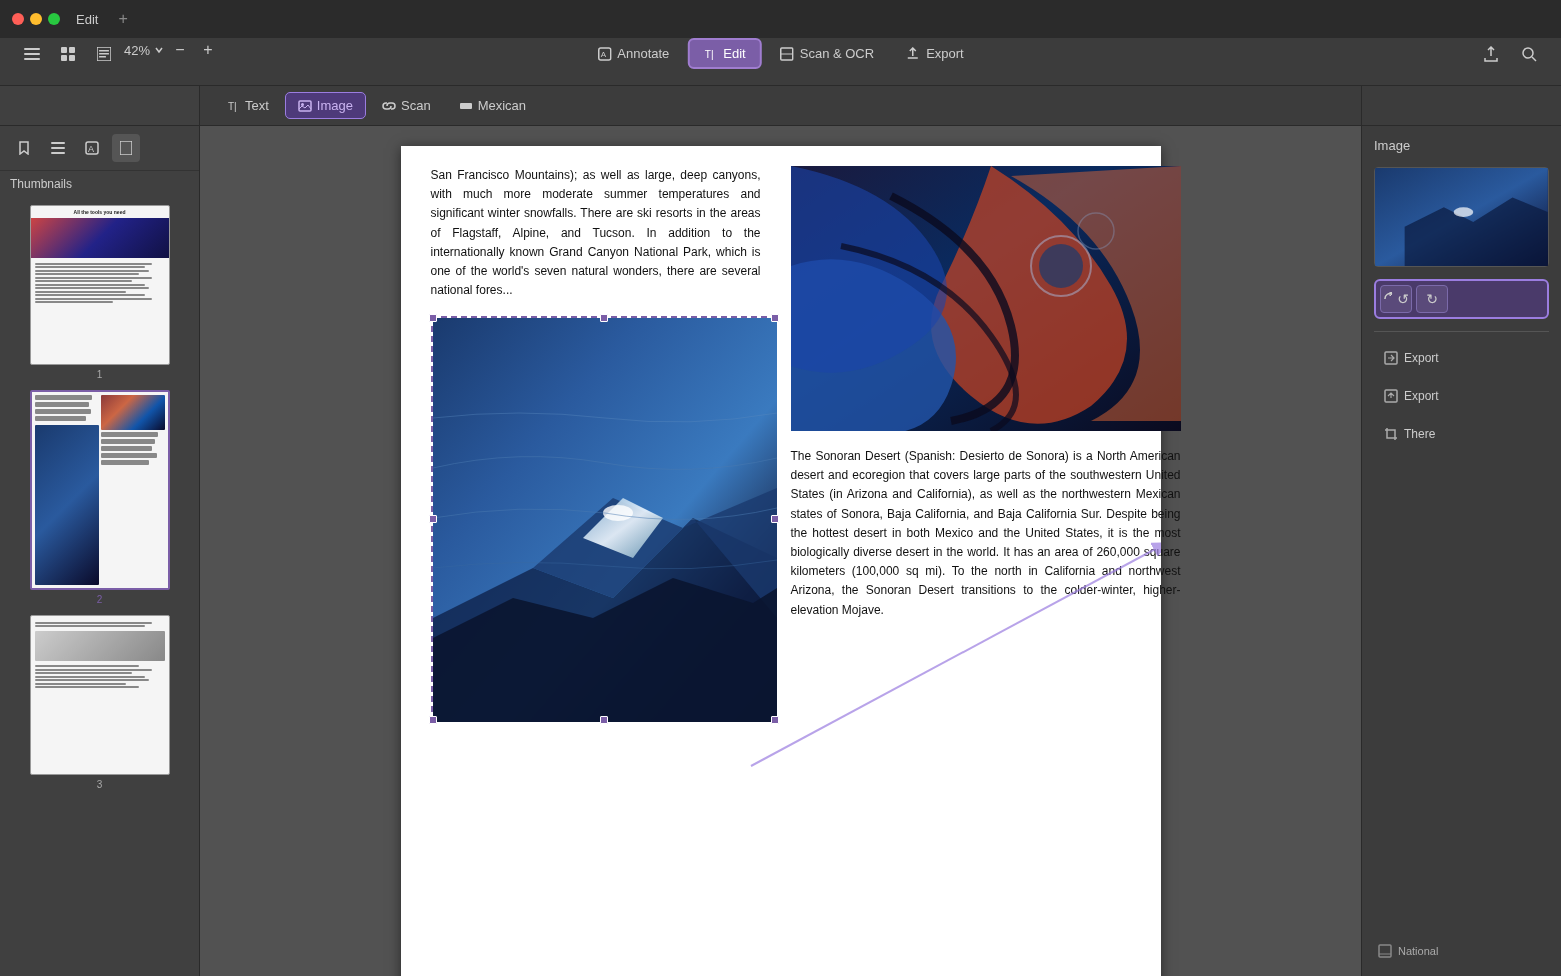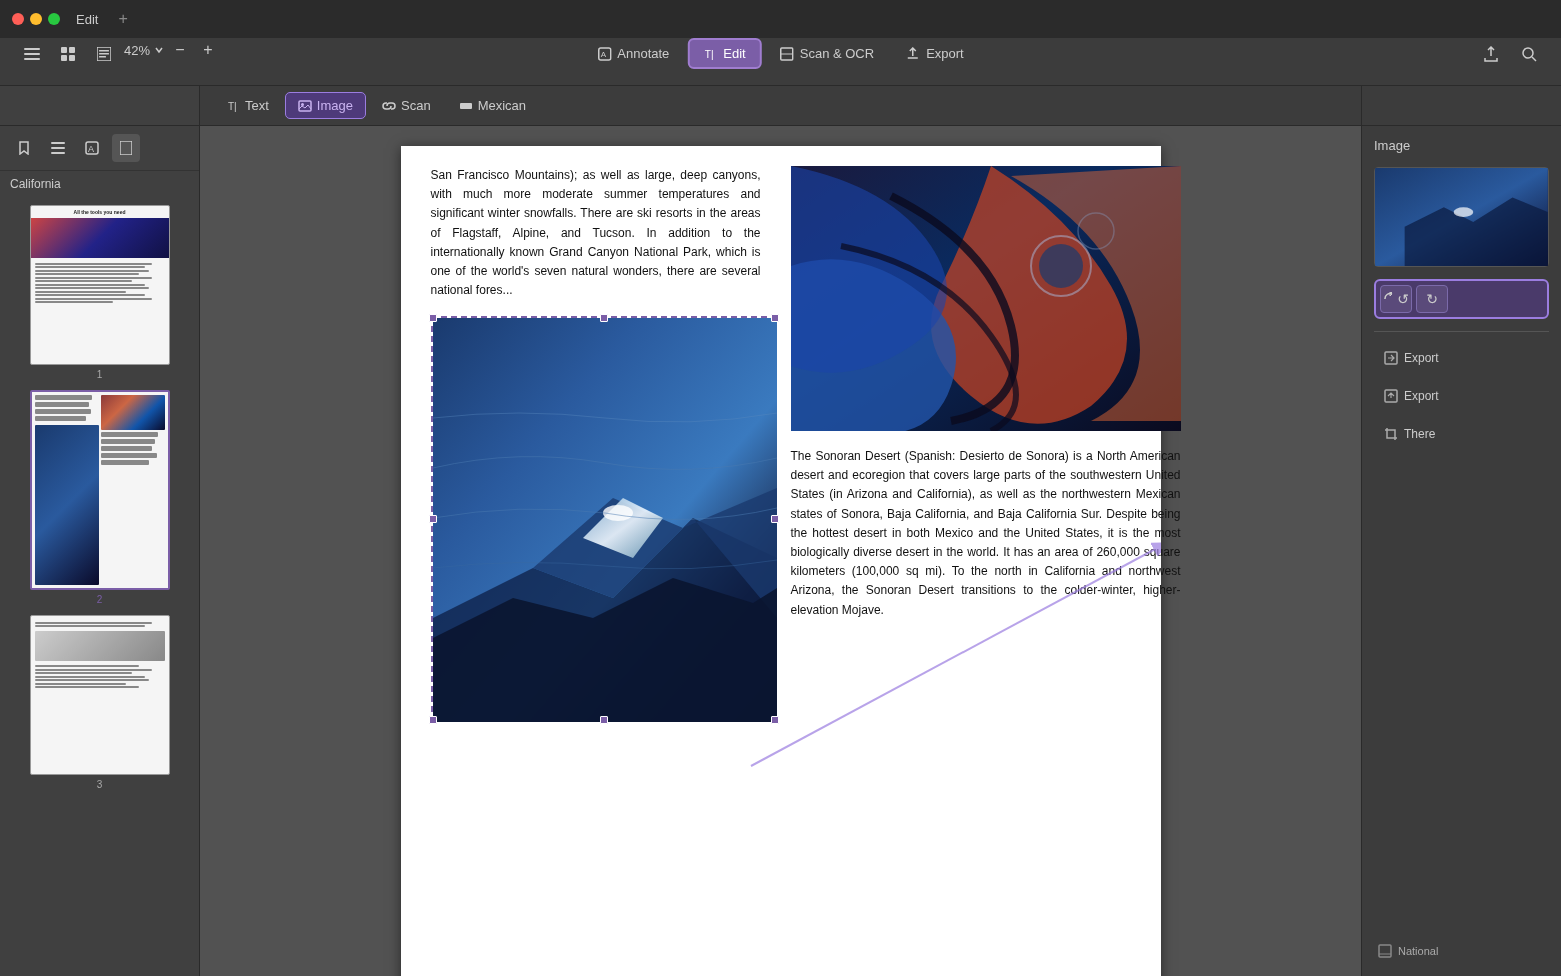"California" div.sidebar-title { text: California -> Thumbnails }
